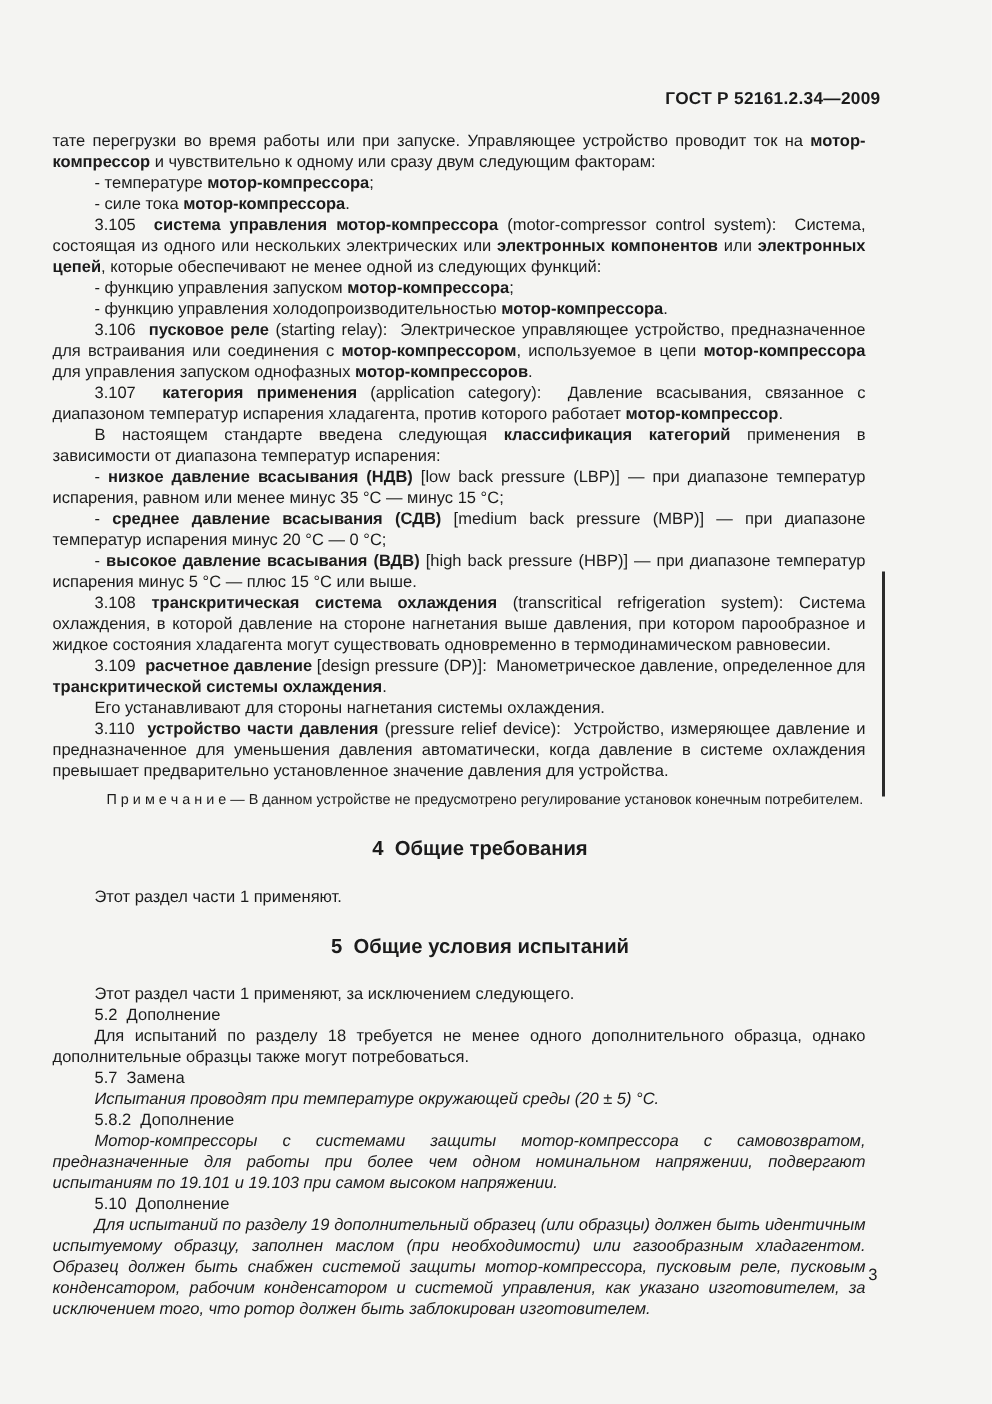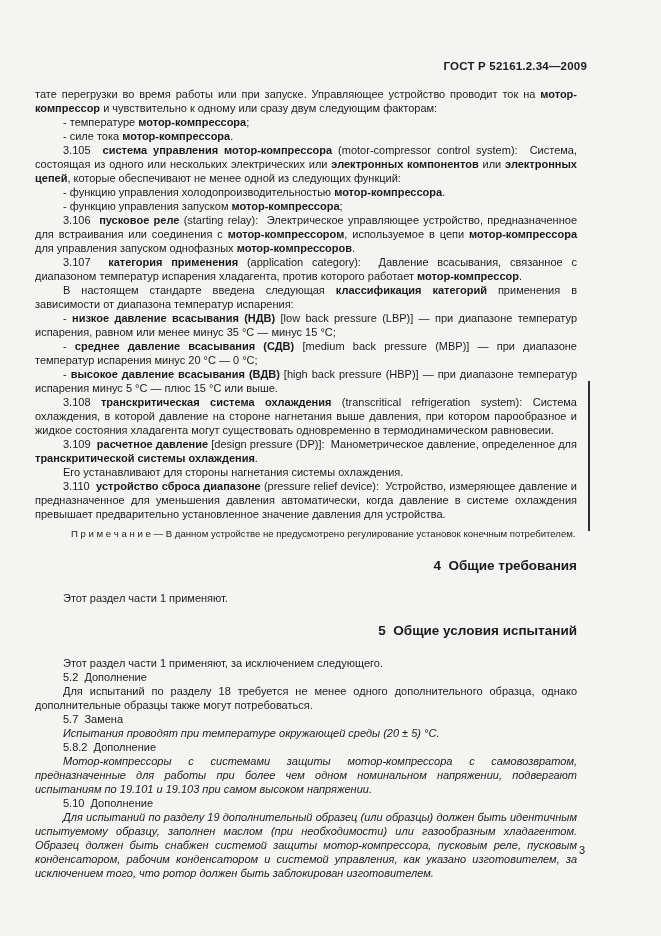"- функцию управления" p { order: before "- функцию управления запуском" -> after "- функцию управления запуском" }
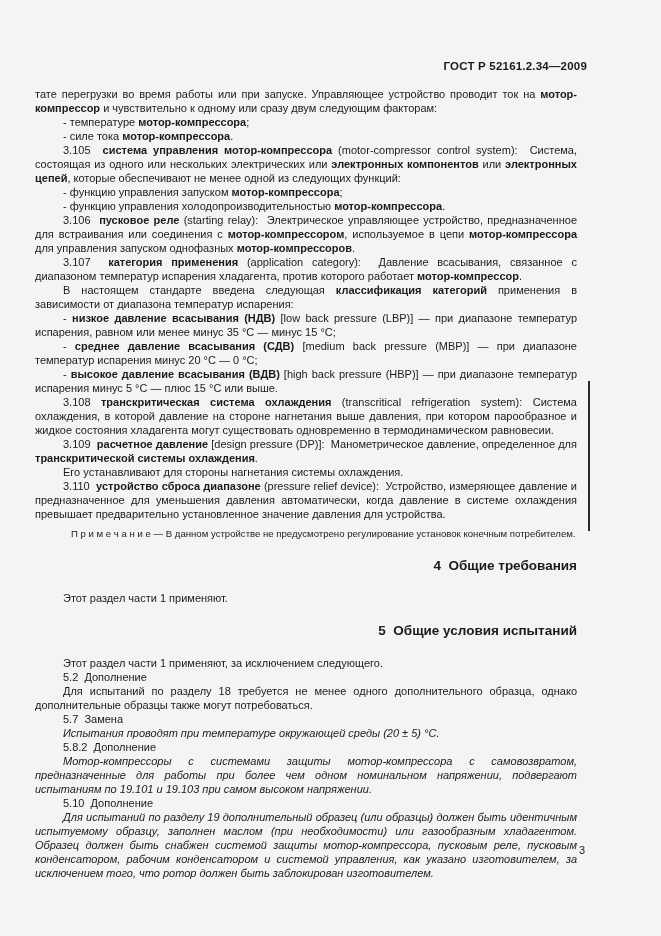"устройство сброса диапазоне" span.r-b { text: сброса диапазоне -> части давления }
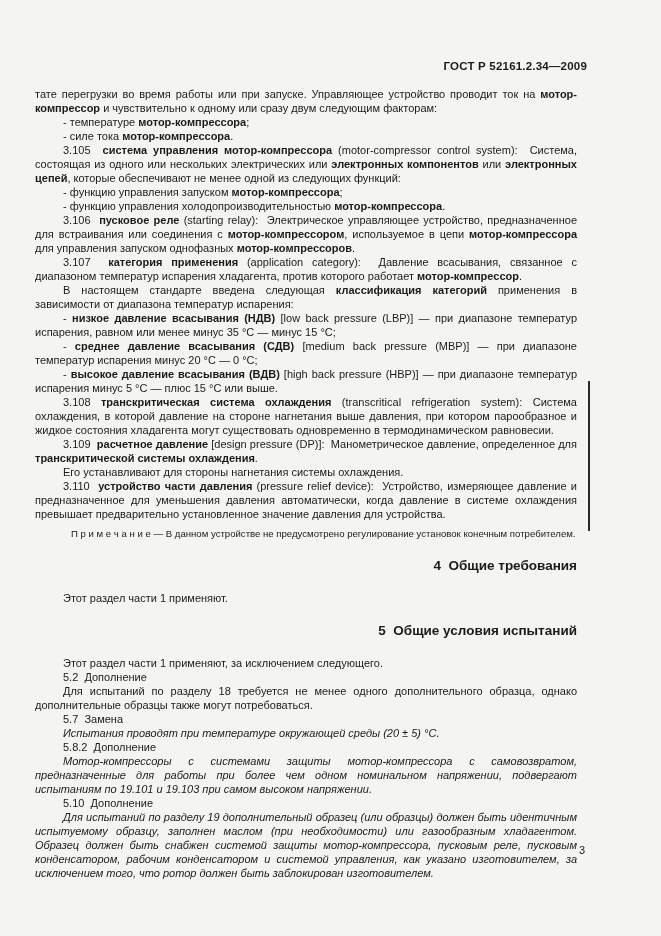"4 Общие требования" .content div.h { text-align: right -> center }
